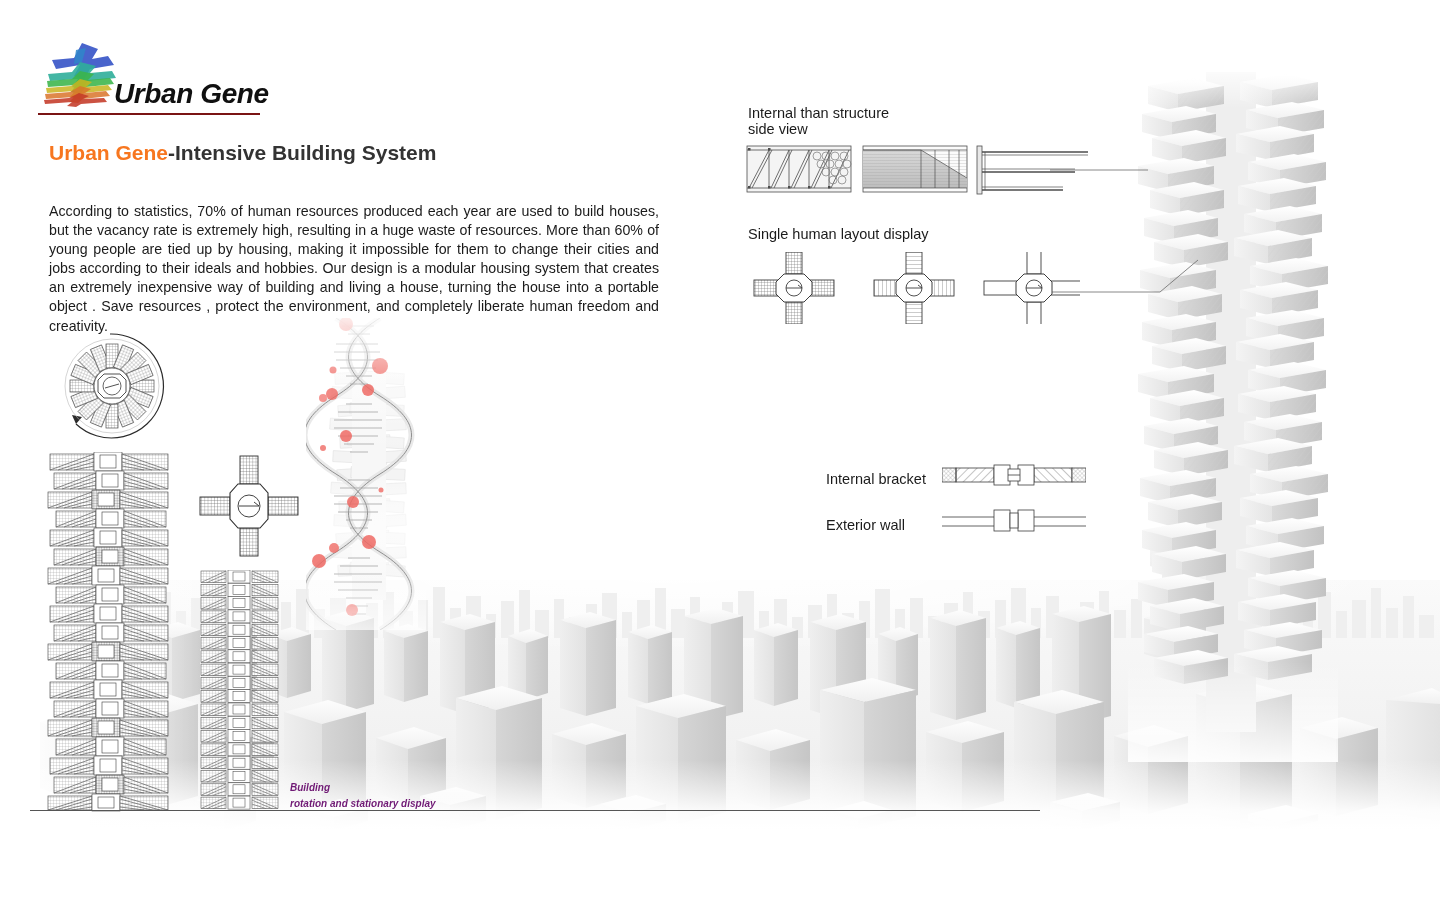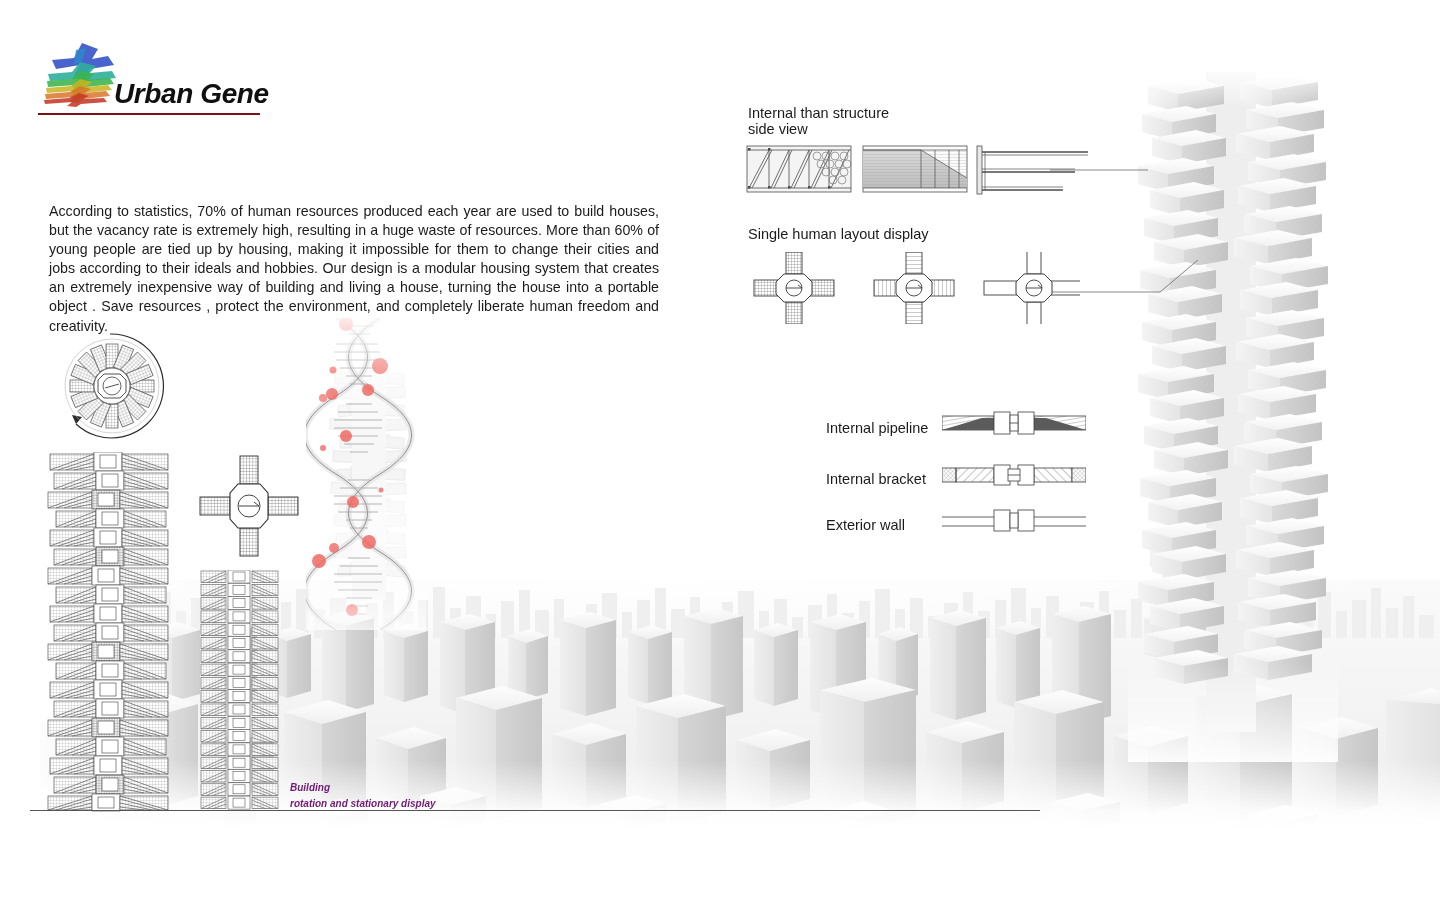"Urban Gene-Intensive Building System" div { html: none -> <div> <span>Urban Gene</span><span>-Intensive Building System</span> </div> }
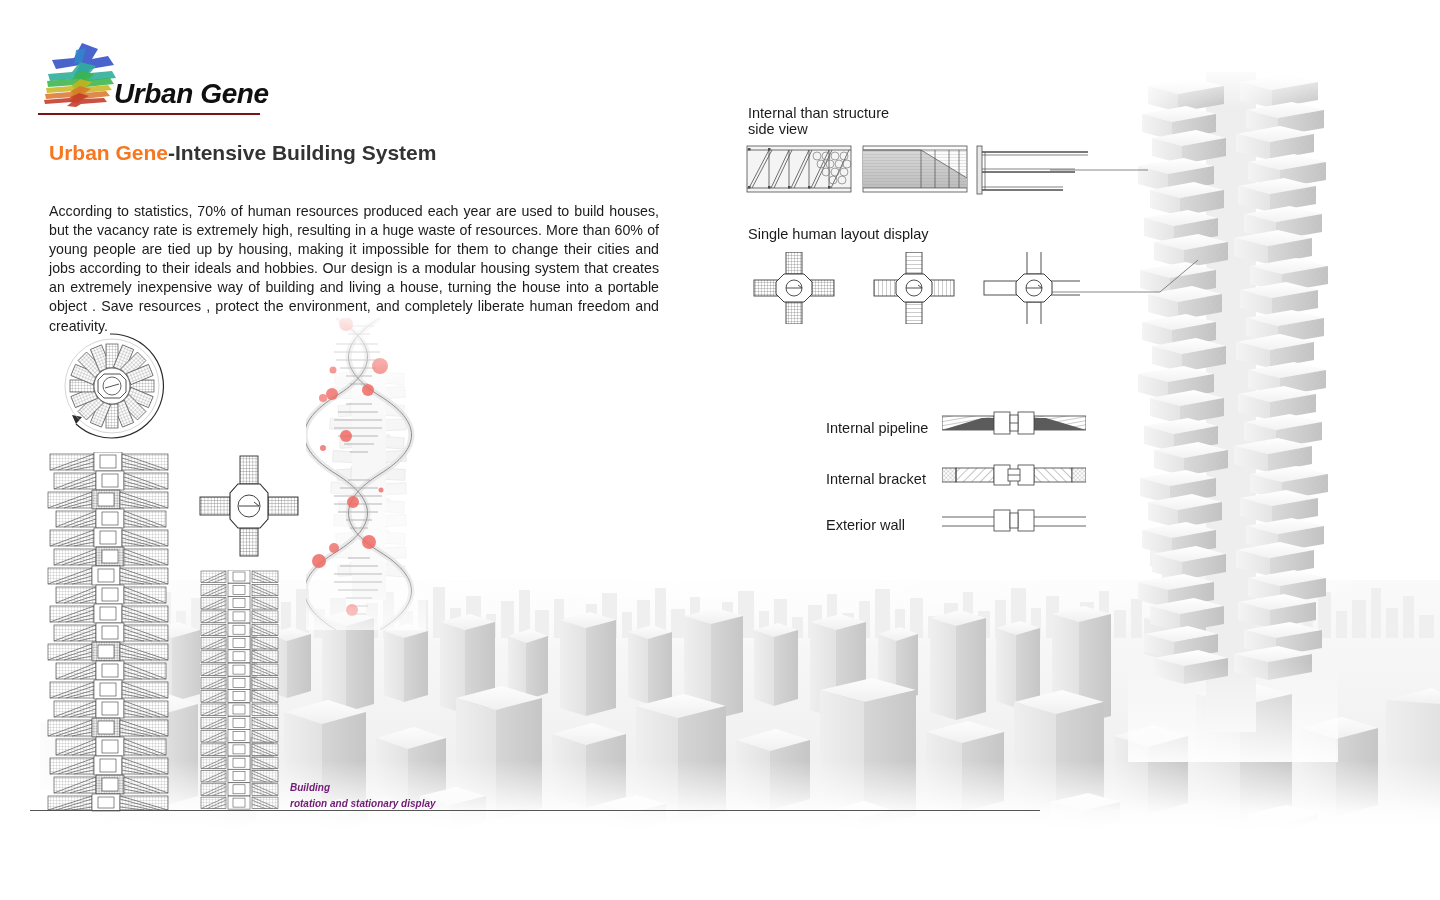"Internal pipeline" div.legend-row { html: <div> <div>Internal pipeline</div> <div> <svg> <defs> <pattern> <line></line> </pattern> </defs> <g> <rect></rect> <polygon></polygon> <rect></rect> <polygon></polygon> <rect></rect> <rect></rect> <rect></rect> <line></line> </g> </svg> </div> </div> -> none }
